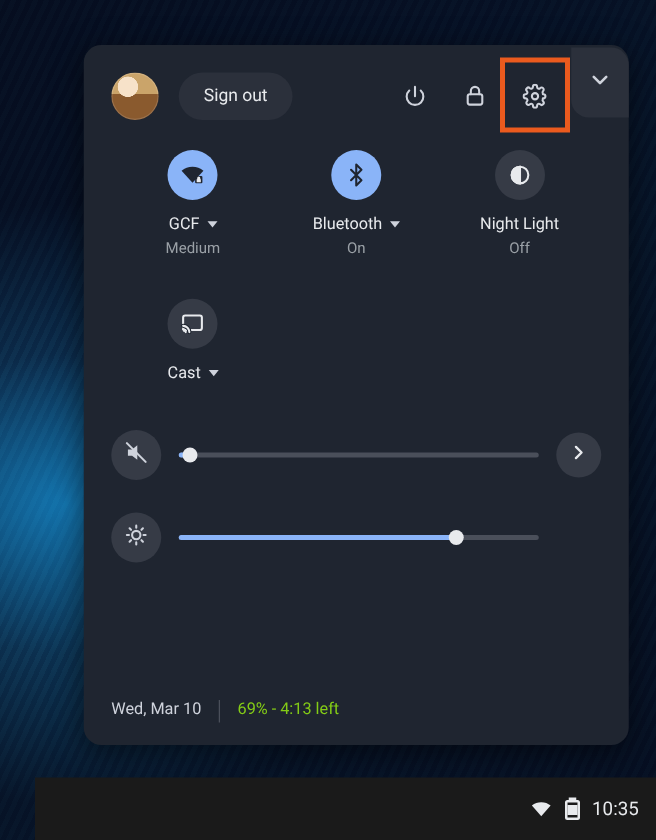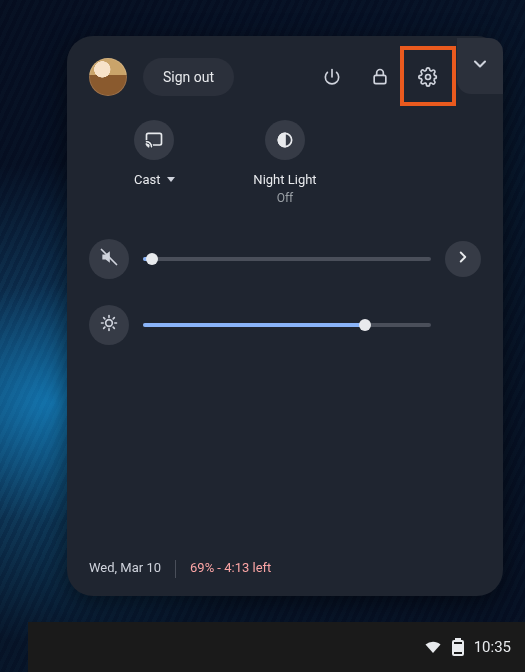"Sign out" .panel { border-radius: 26px -> 14px }
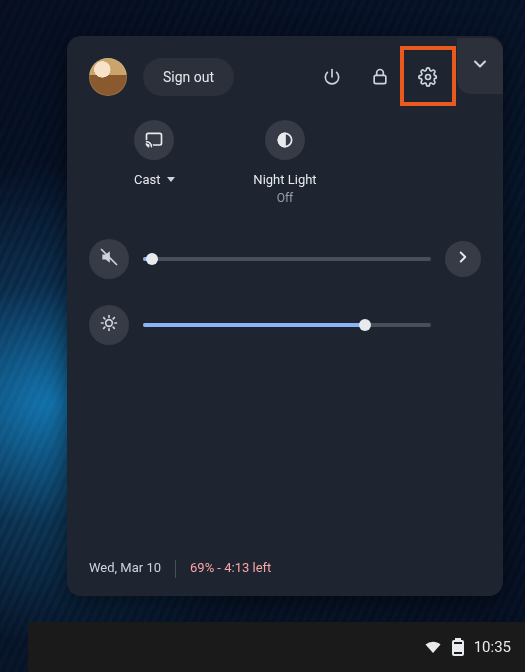"GCF" div.tile { html: none -> <div> <div> <svg> <path></path> <rect></rect> <path></path> </svg> </div> <div> <span>GCF</span> <span></span> </div> <div>Medium</div> </div> }
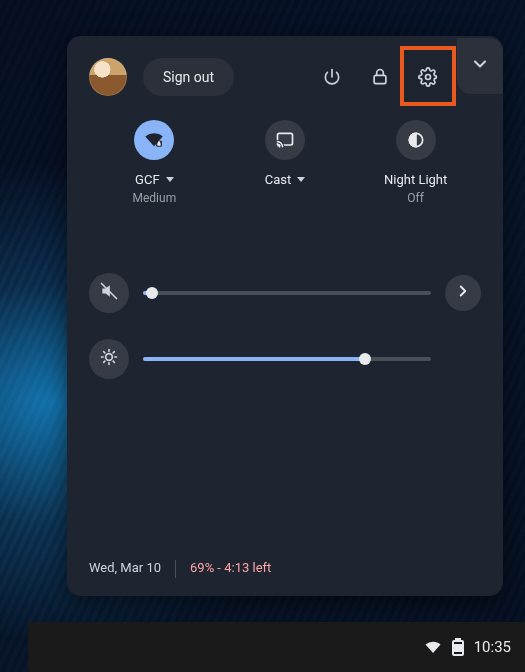"Bluetooth" div.tile { html: none -> <div> <div> <svg> <path></path> </svg> </div> <div> <span>Bluetooth</span> <span></span> </div> <div>On</div> </div> }
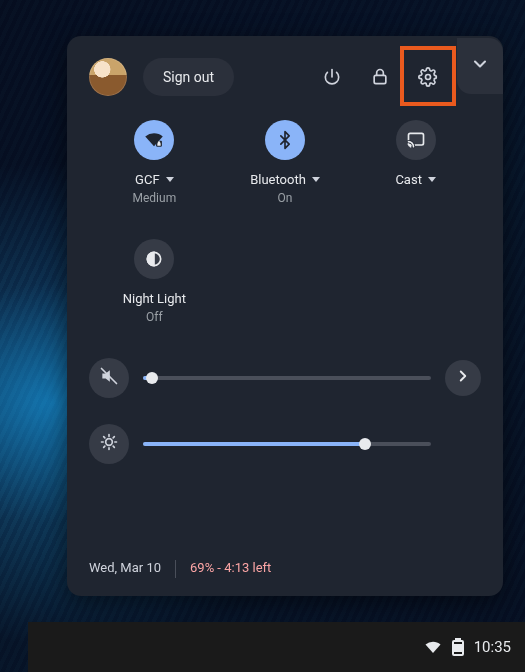"Cast" div.tile { order: before "Night Light" -> after "Night Light" }
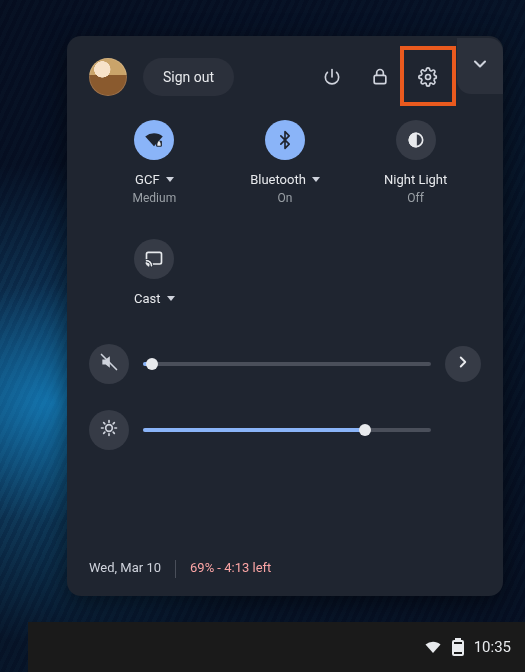"69% - 4:13 left" .footer .battery { color: #fca5a5 -> #84cc16 }
